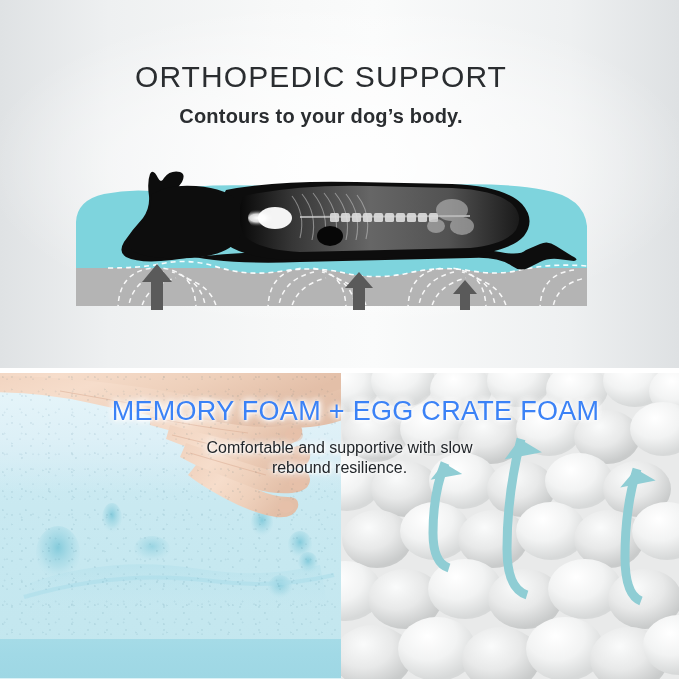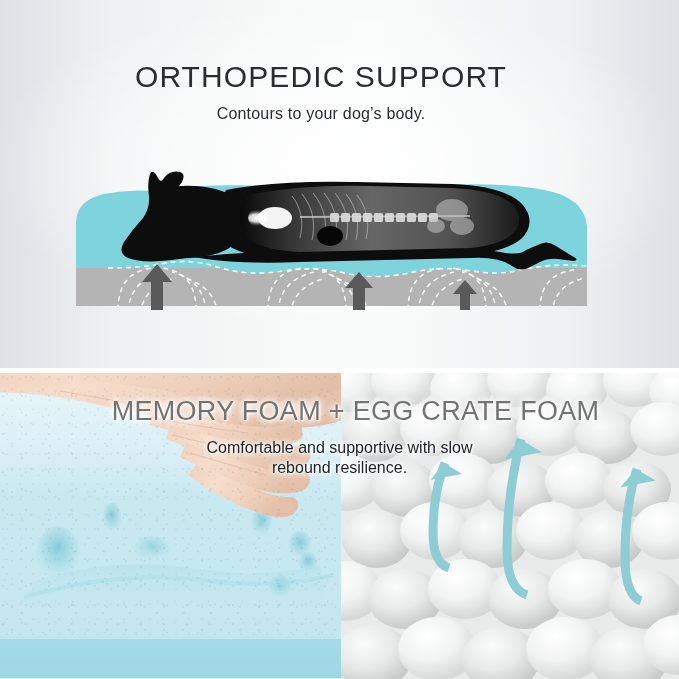"Contours to your dog’s body." .h2 { font-size: 16px -> 20px; font-weight: 400 -> 700 }
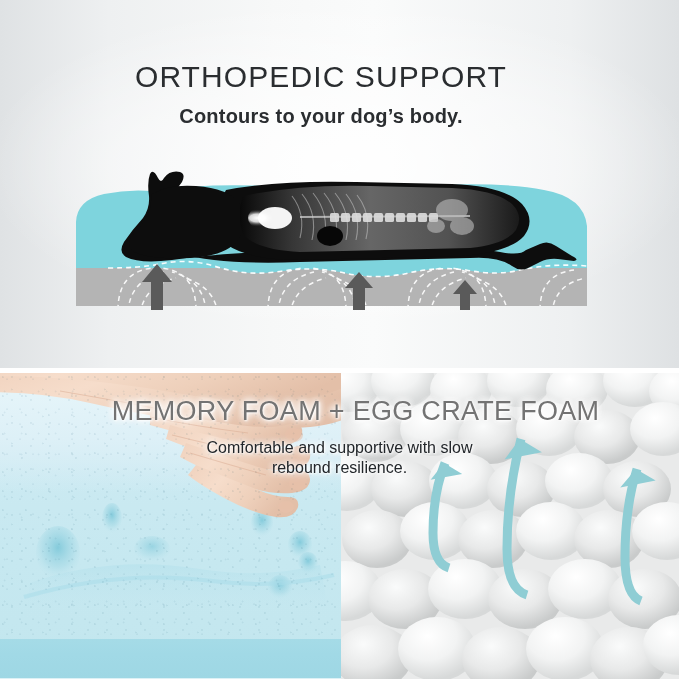"MEMORY FOAM + EGG CRATE" .h3 { color: #737373 -> #3b82f6 }
